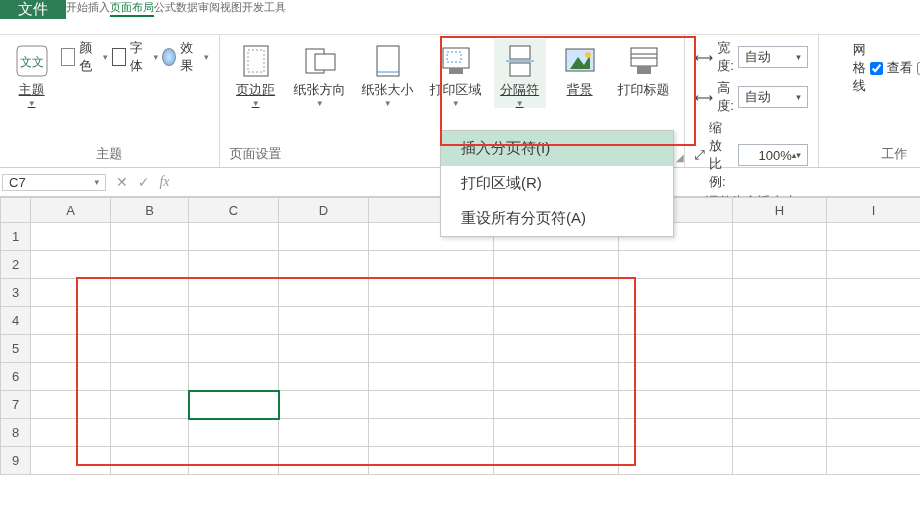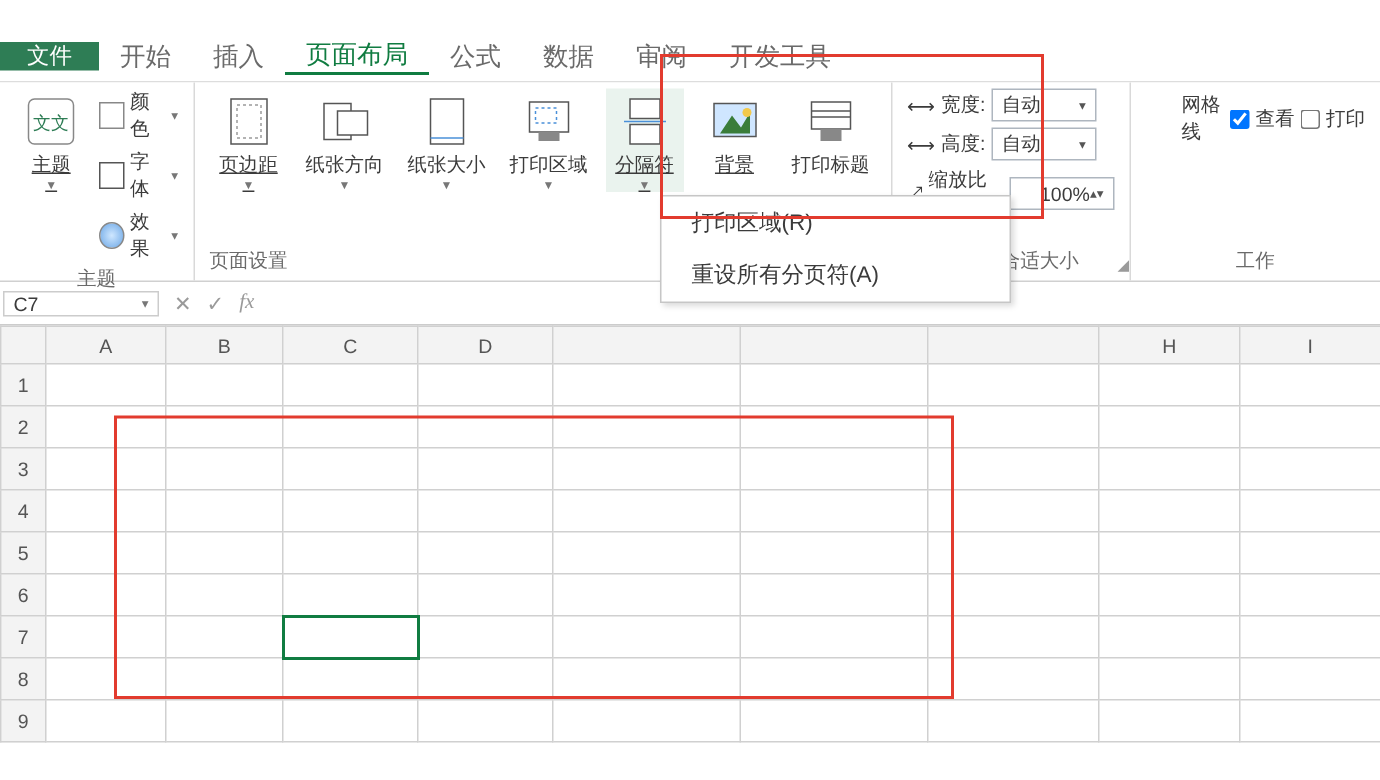"文件" .tab-bar { align-items: center -> flex-start; margin-top: 20px -> none }
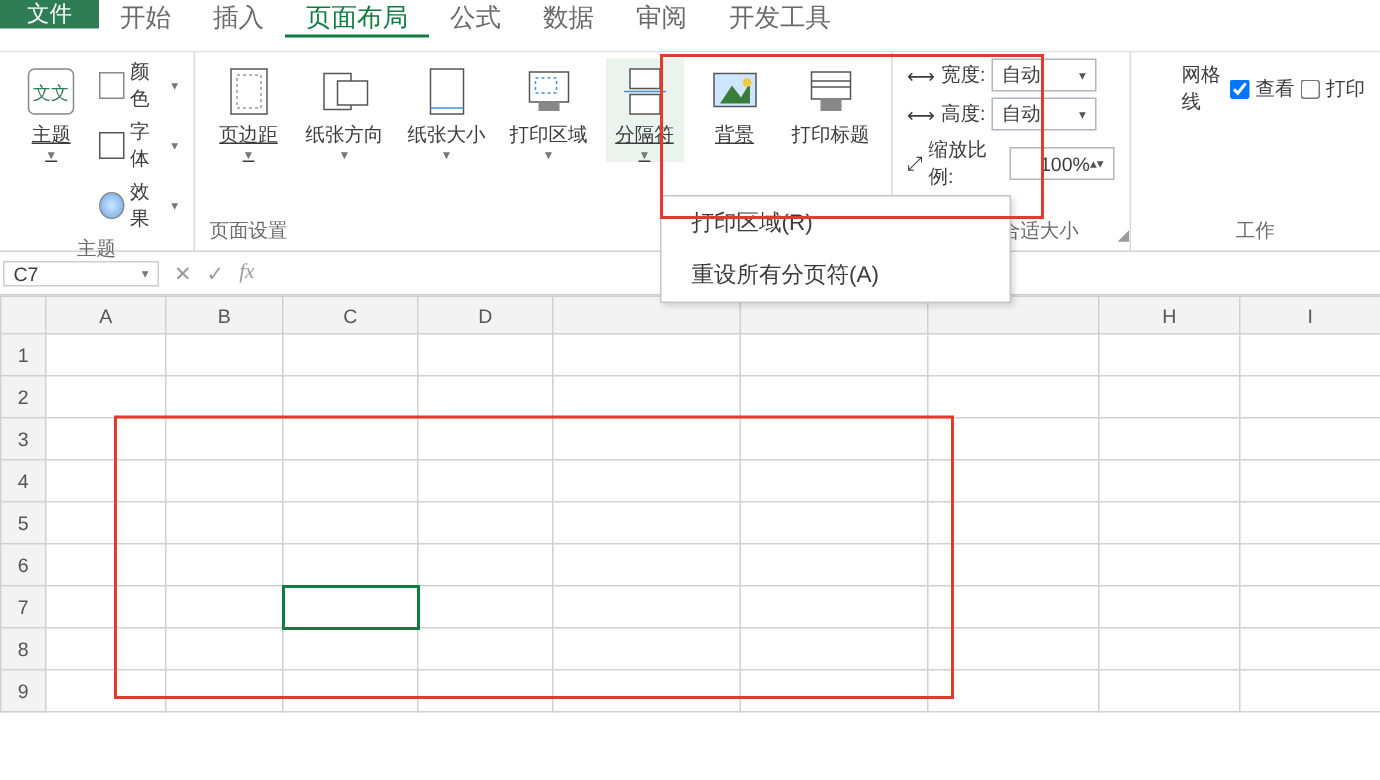"开始" .tab { font-size: 17px -> 11px; padding: 0 14px -> 0 0 }
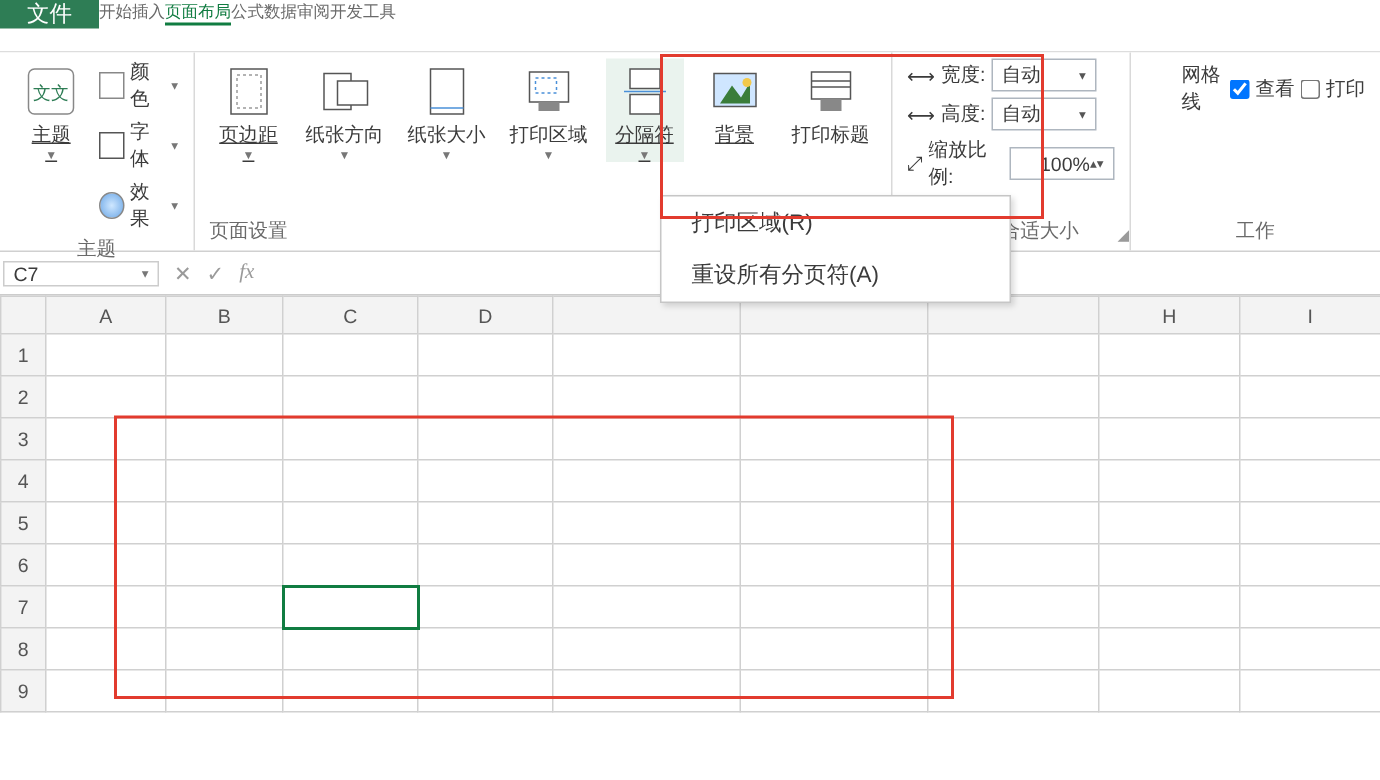"视图" div.tab { html: none -> <div>视图</div> }
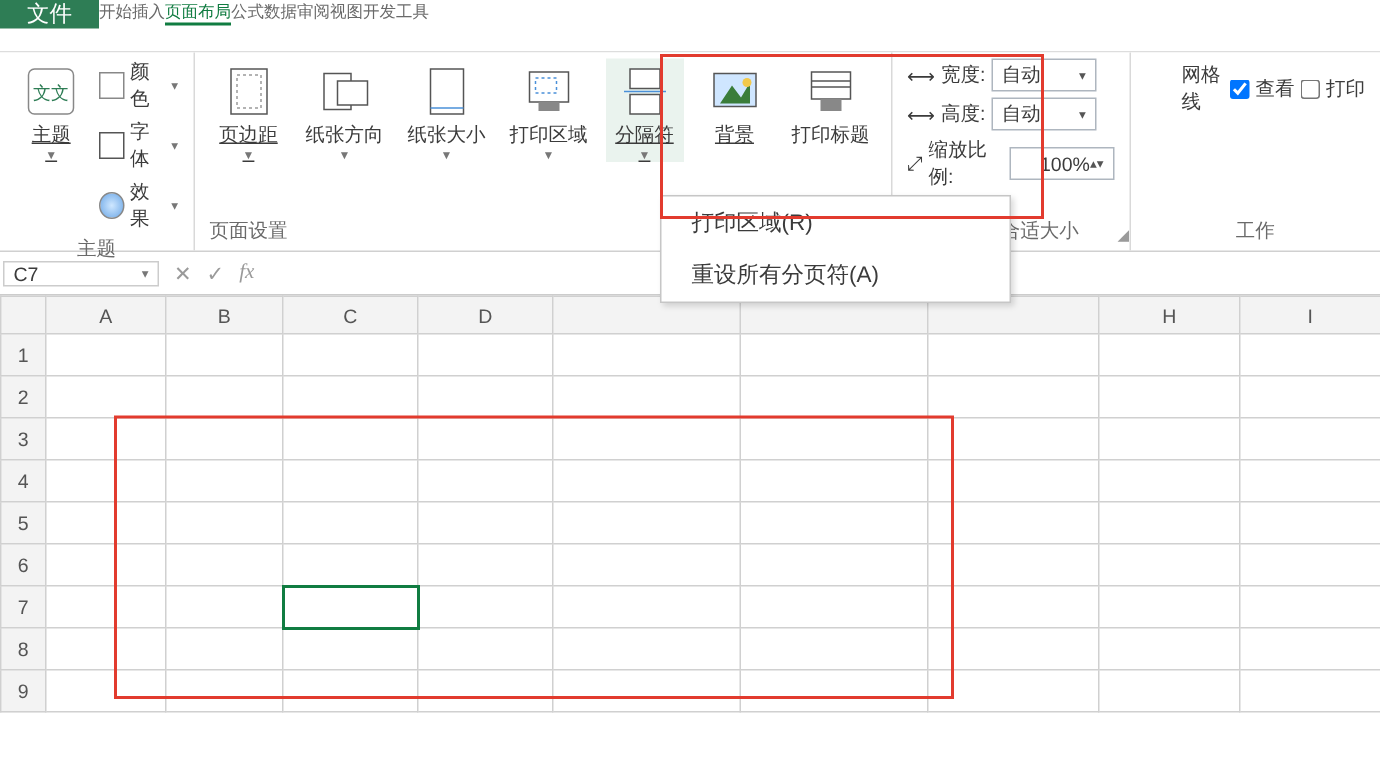"颜色" .mini-stack { flex-direction: column -> row }
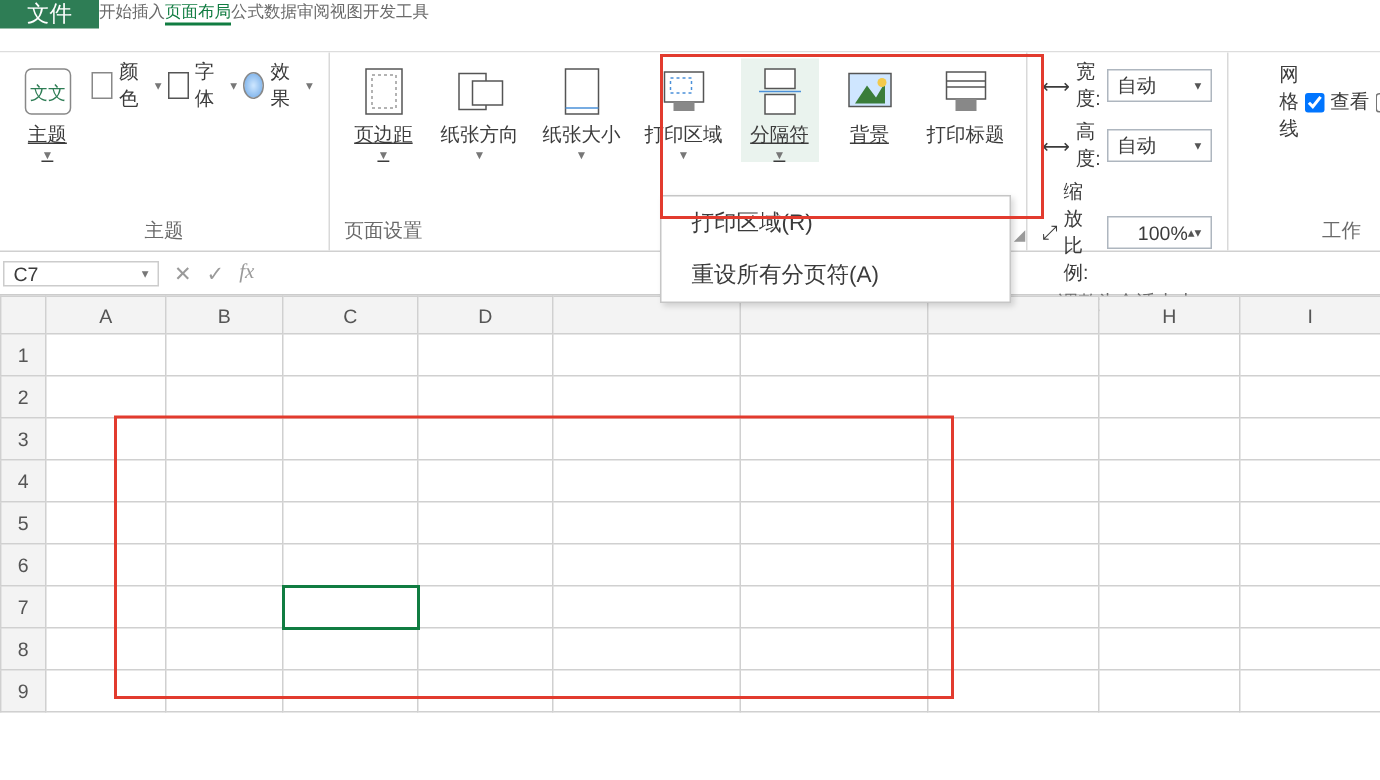"插入分页符(I)" div.item { html: none -> <div>插入分页符(I)</div> }
